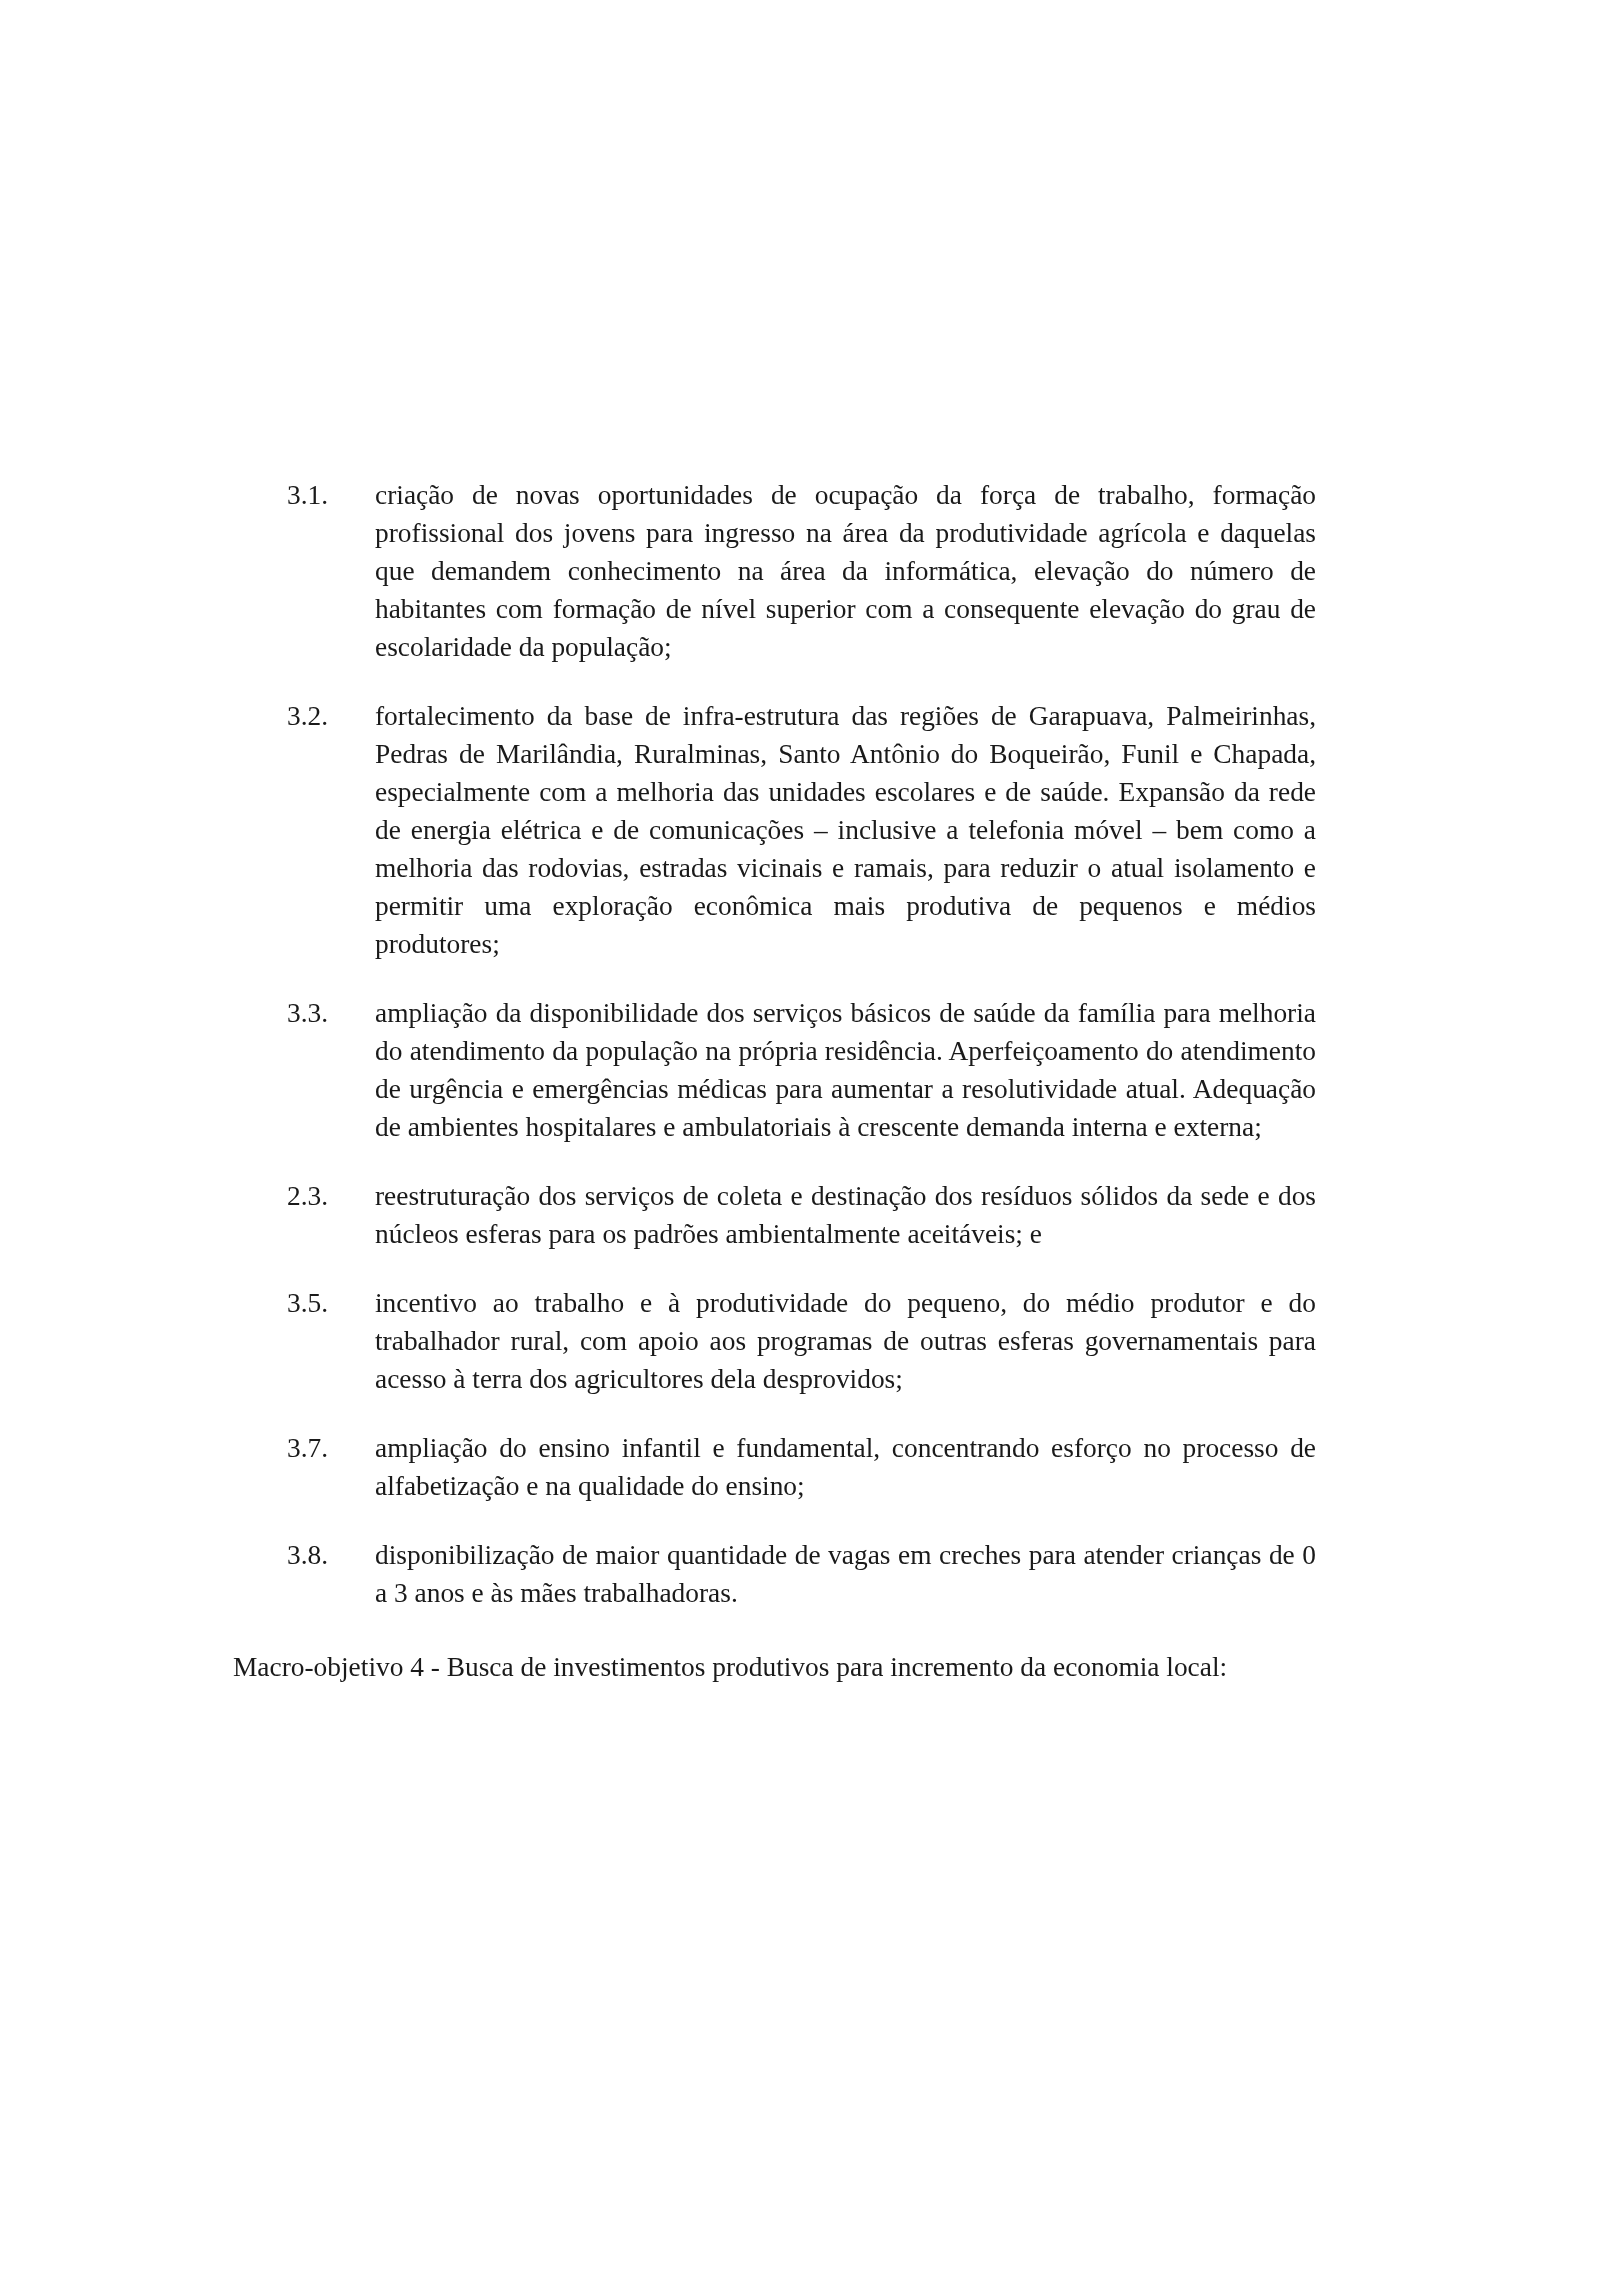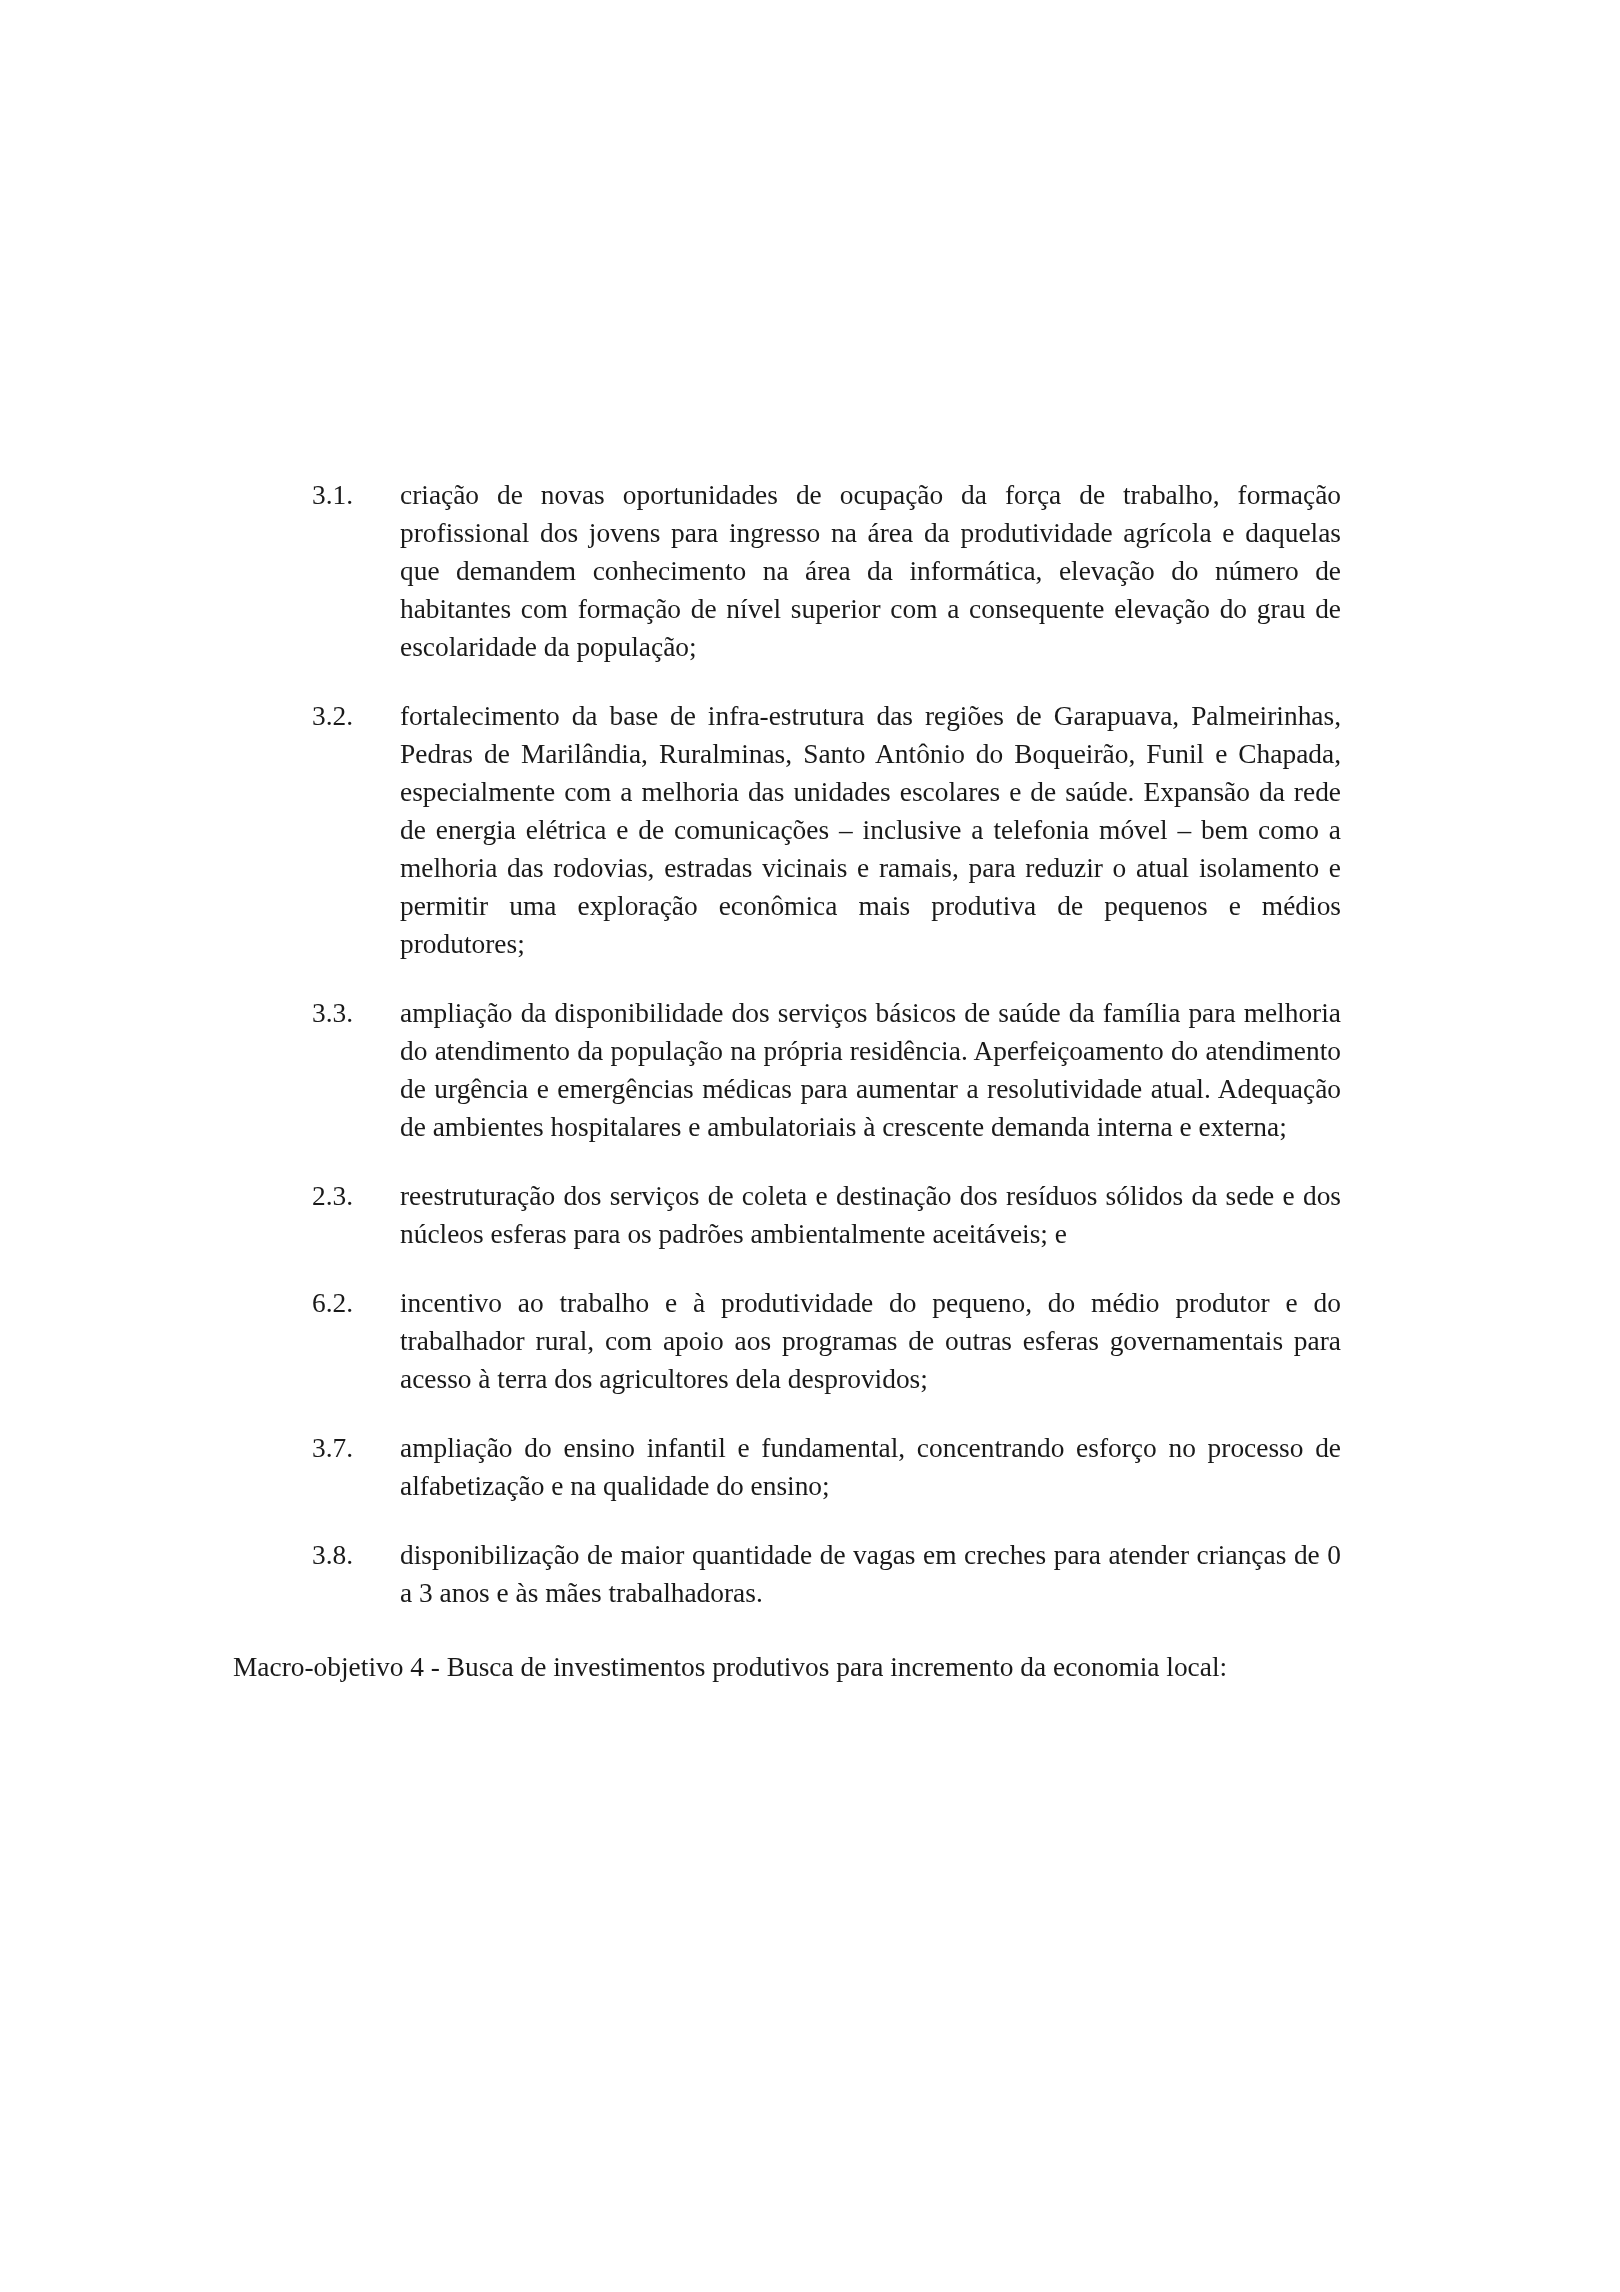"3.1." .items { margin-left: 87px -> 62px }
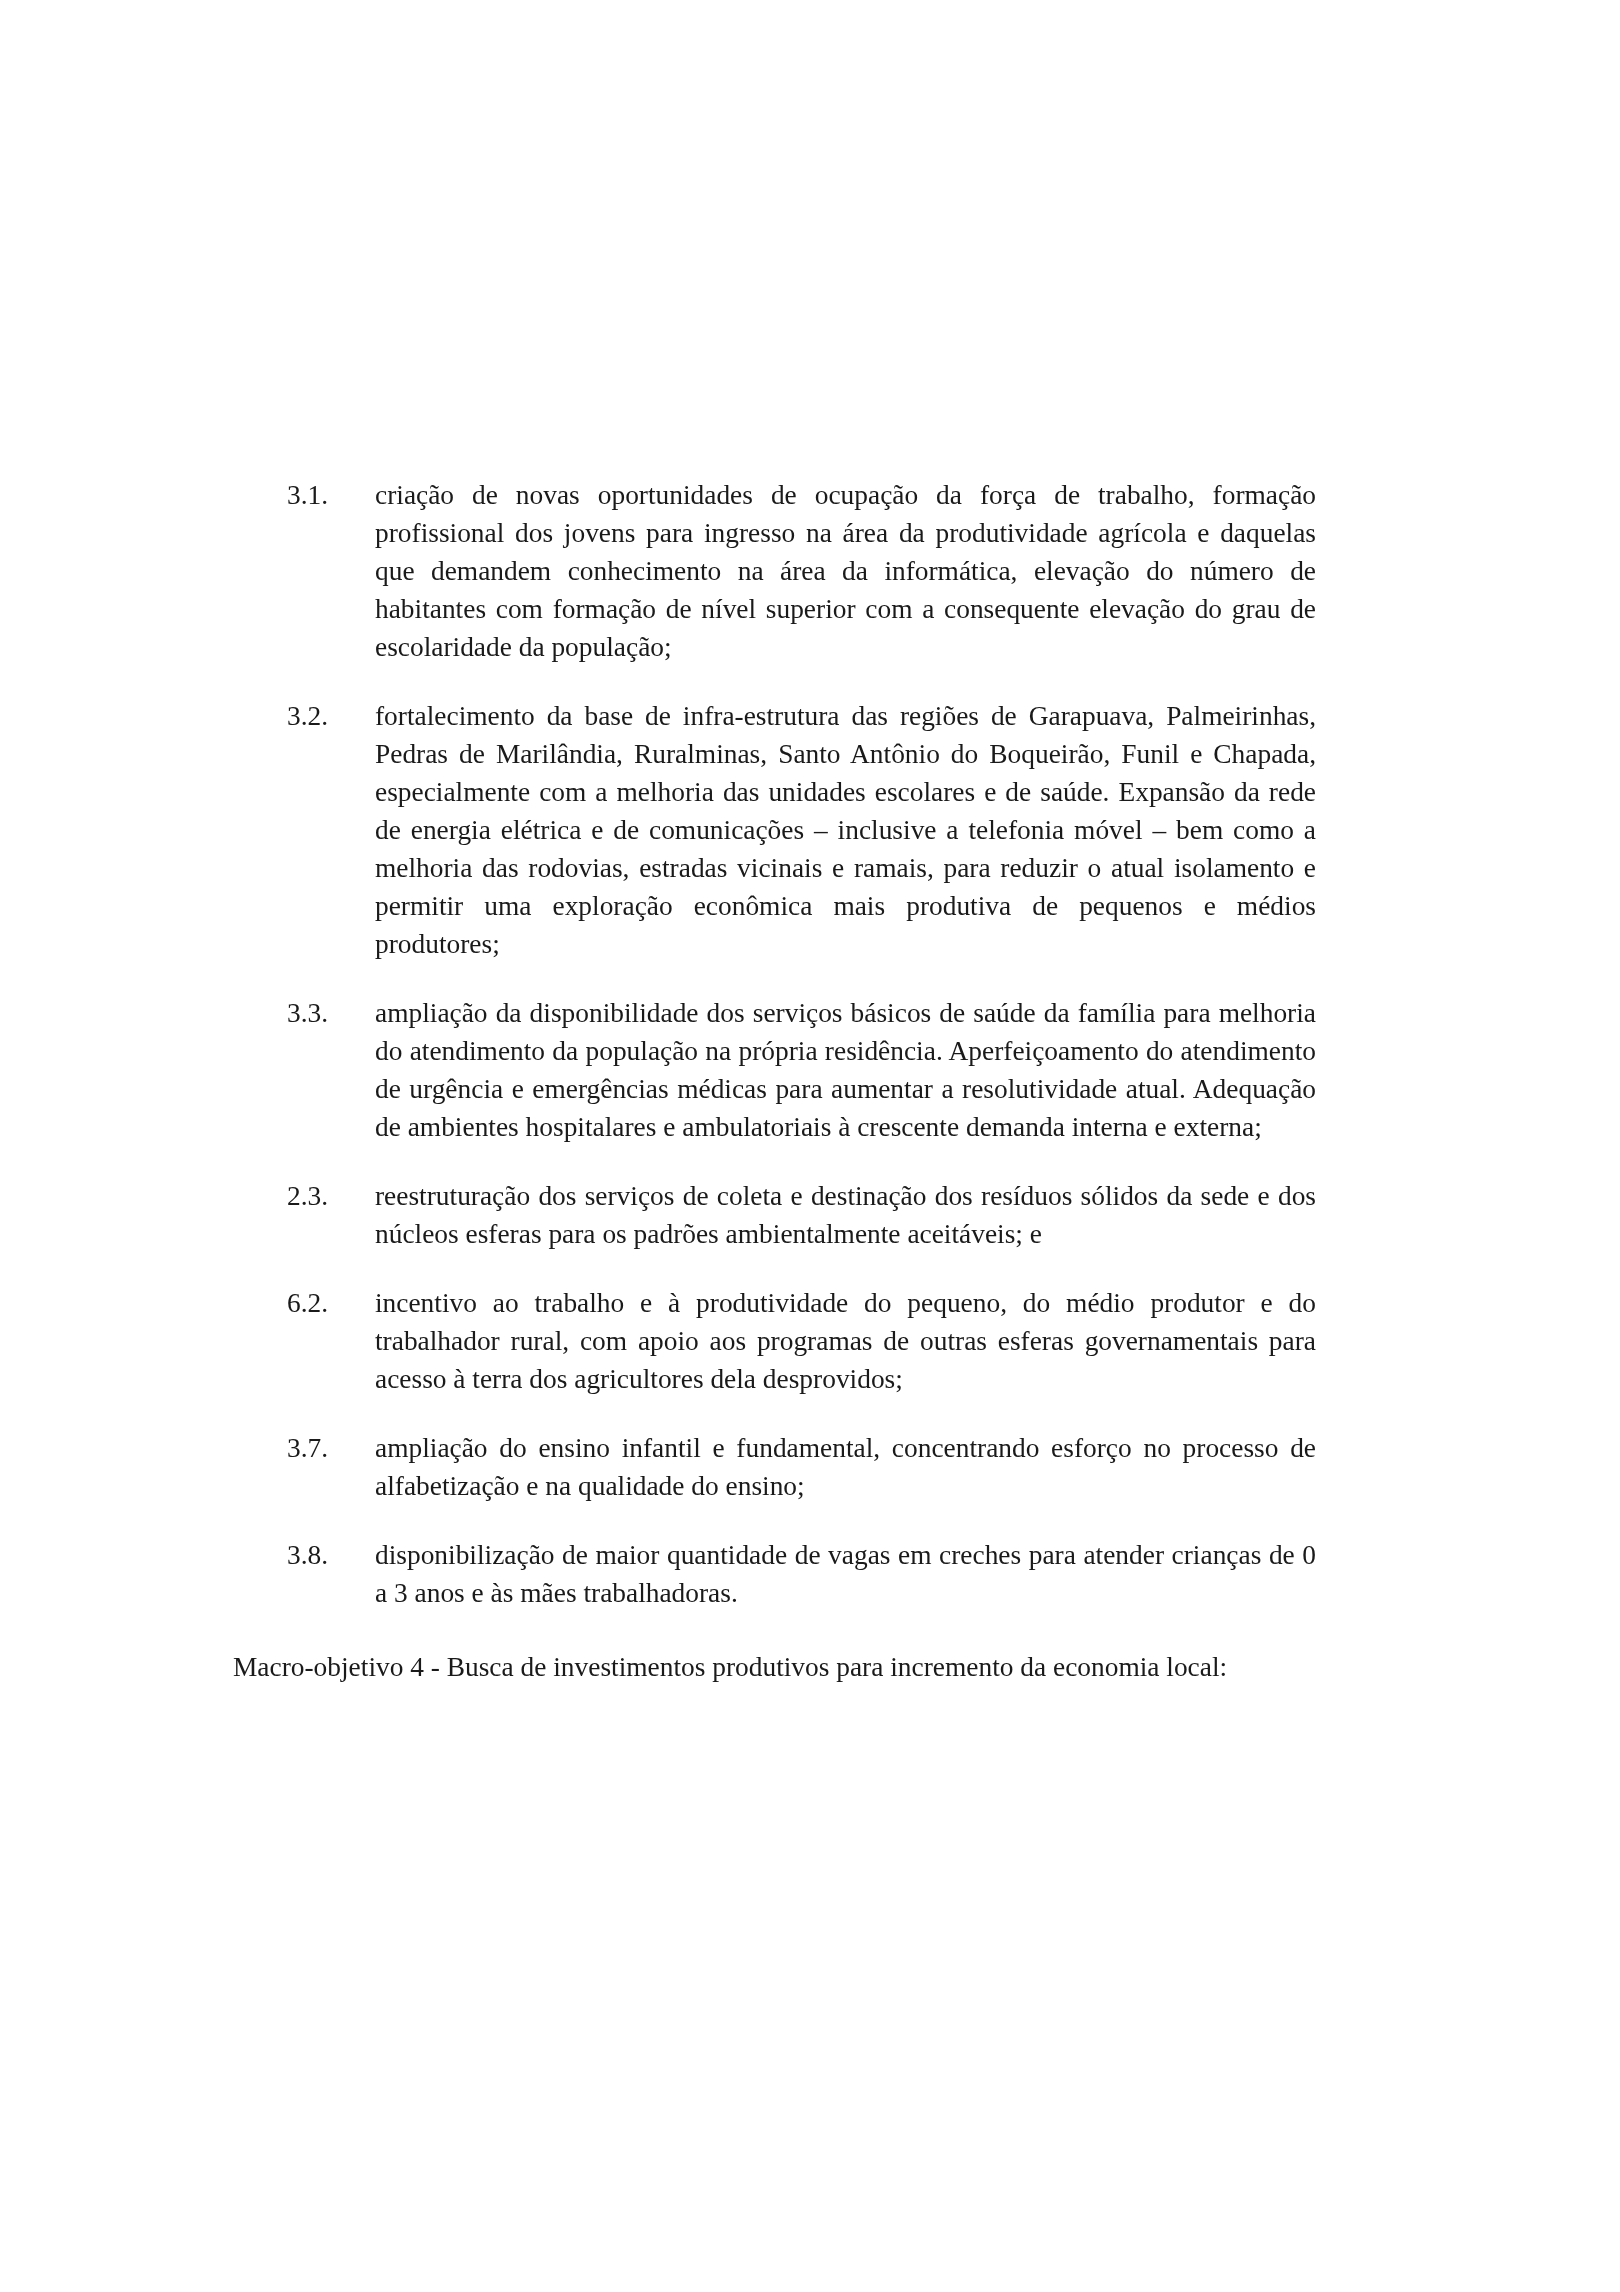"6.2." span.num { text: 6.2 -> 3.5 }
